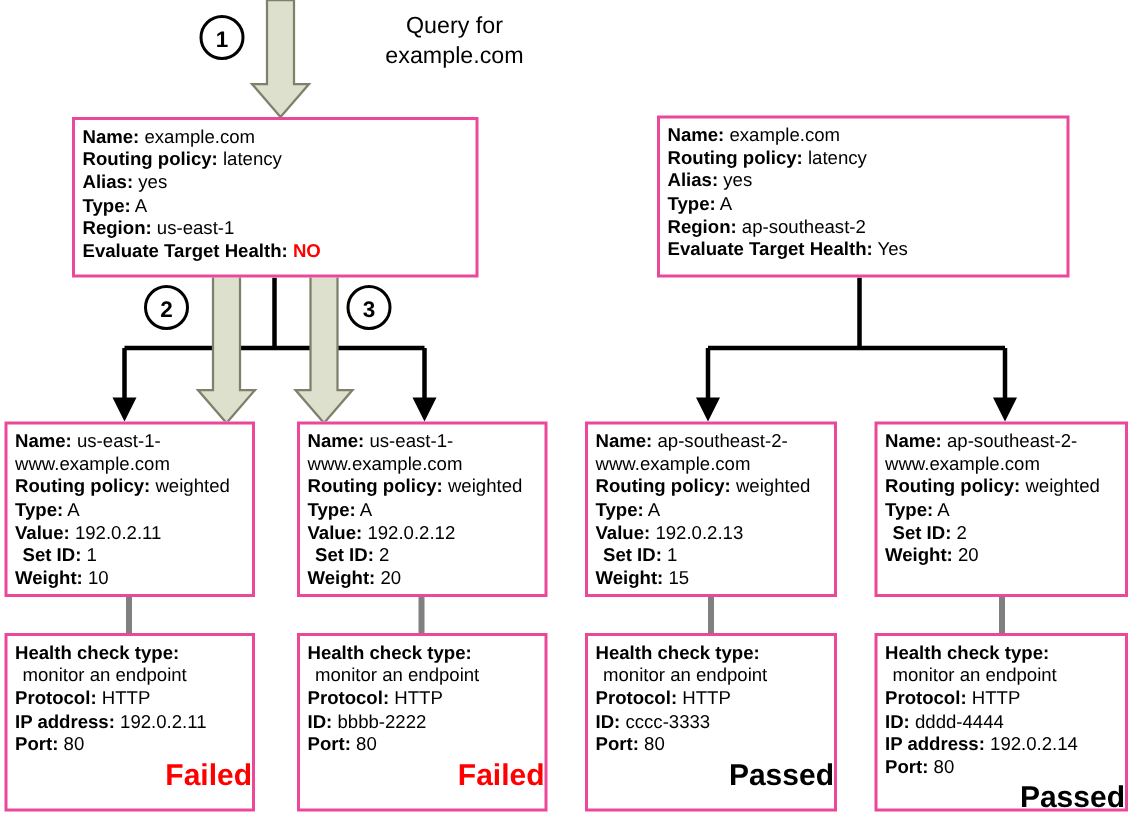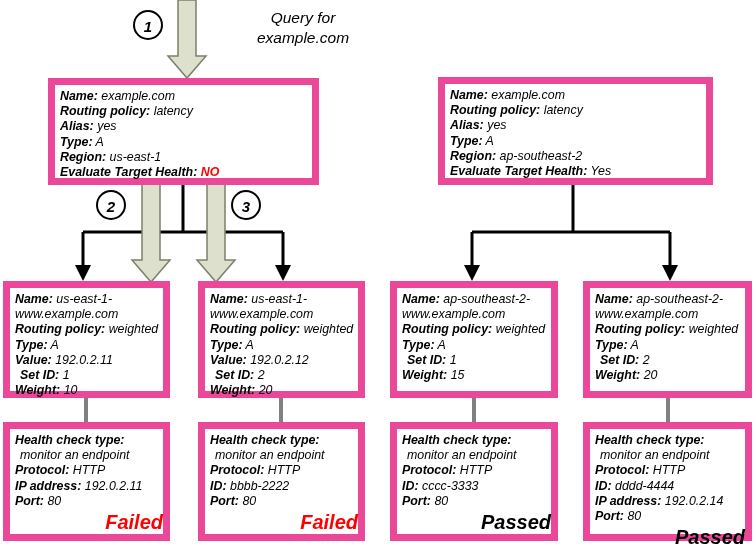"Query for" #stage { font-style: italic -> none }
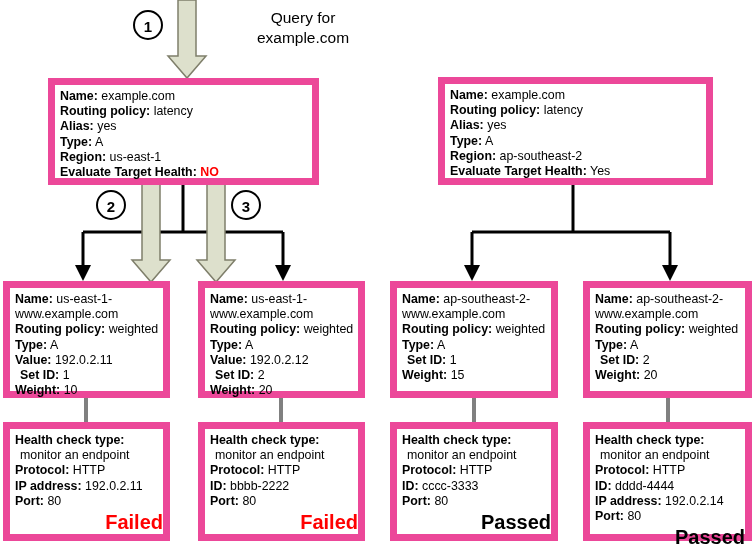"Name: example.com" .box { border: 7px solid #ec4899 -> 2px solid #ec4899 }
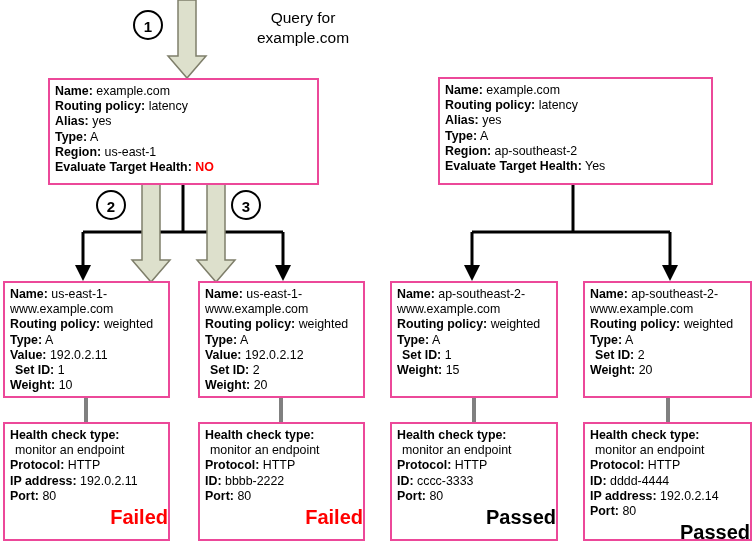"Value: 192.0.2.13" span.row { html: none -> <span><b>Value:</b> <span>192.0.2.13</span></span> }
